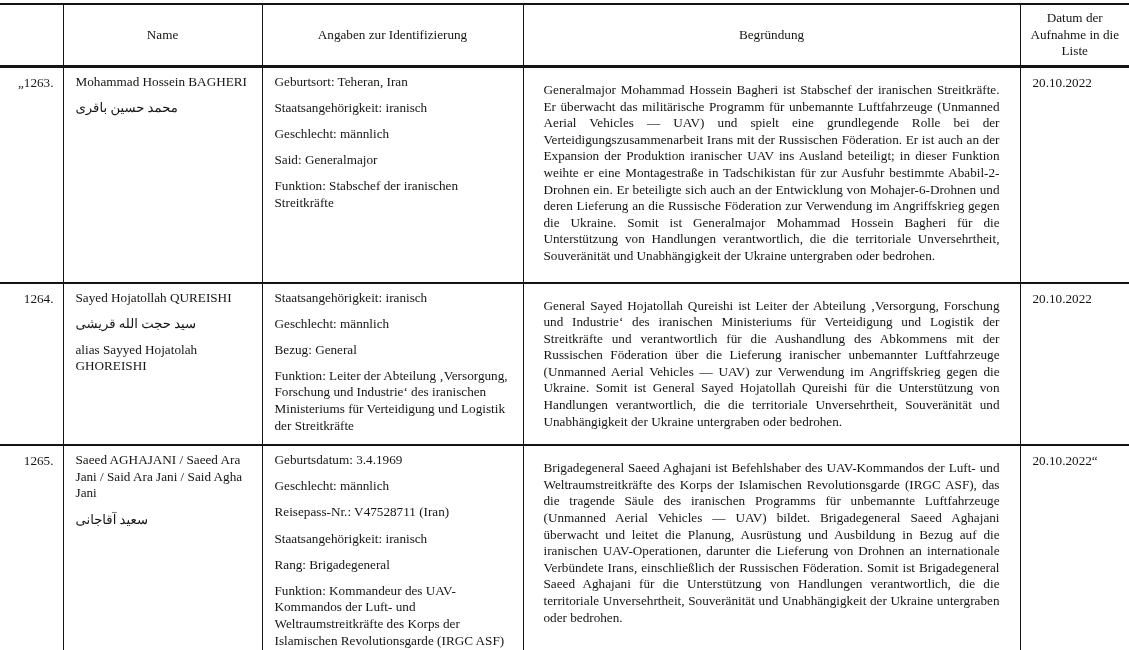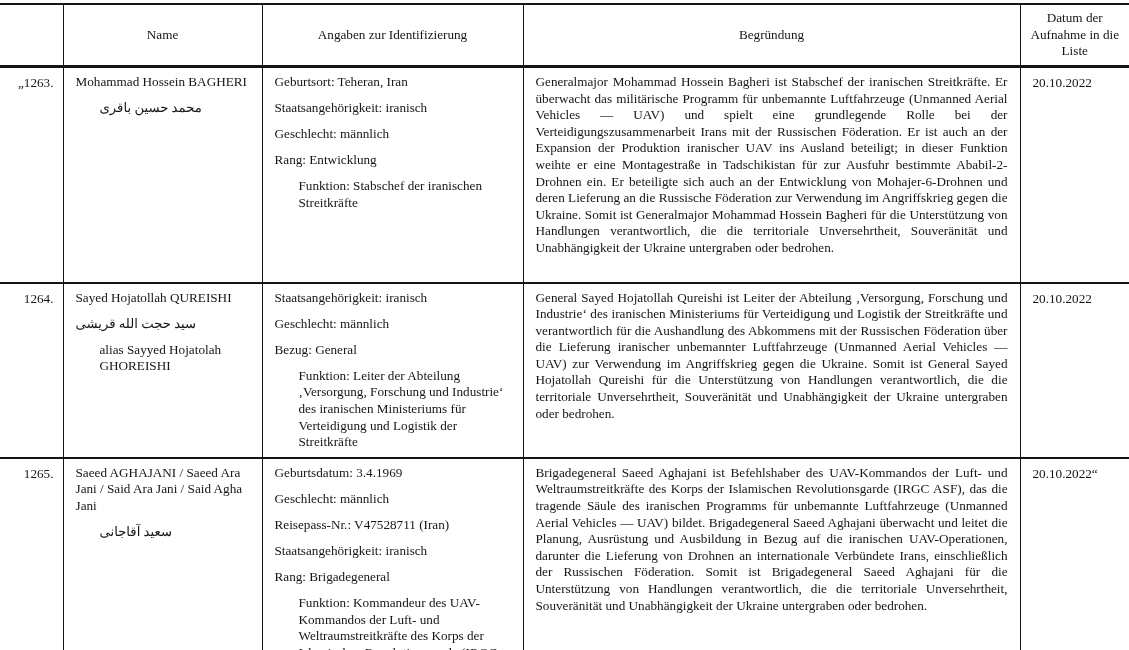"Generalmajor Mohammad Hossein Bagheri" td.cell-reason p { margin: 0 -> 8px }
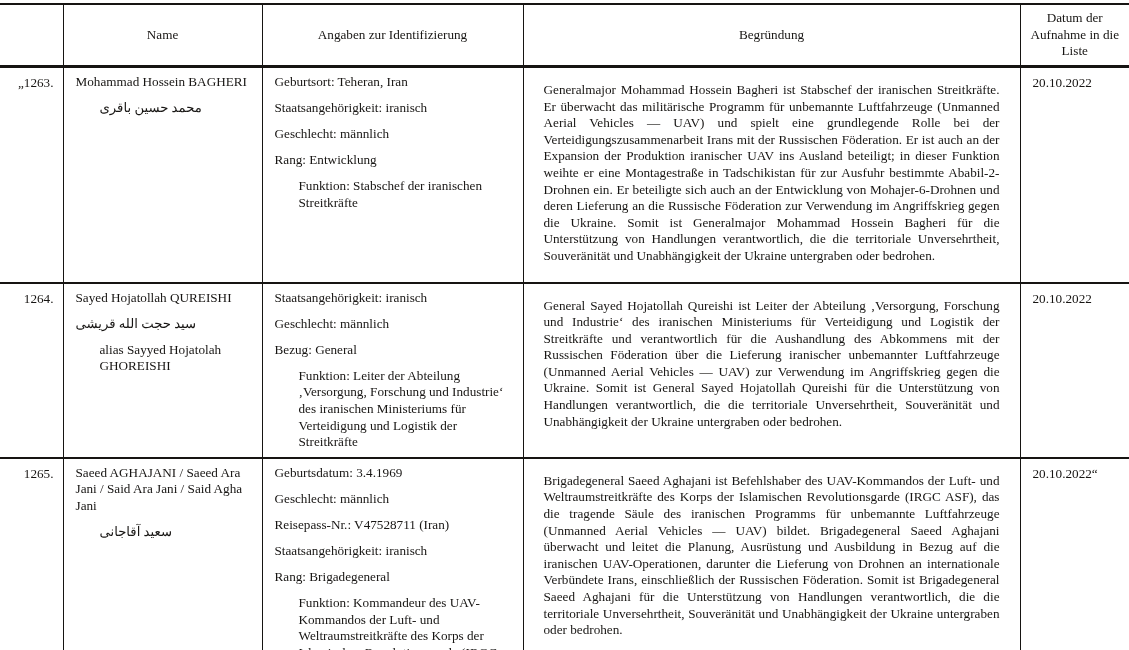"محمد حسین باقری" td.cell-name p:last-child, td.cell-id p:last-child { margin-left: 24px -> none }
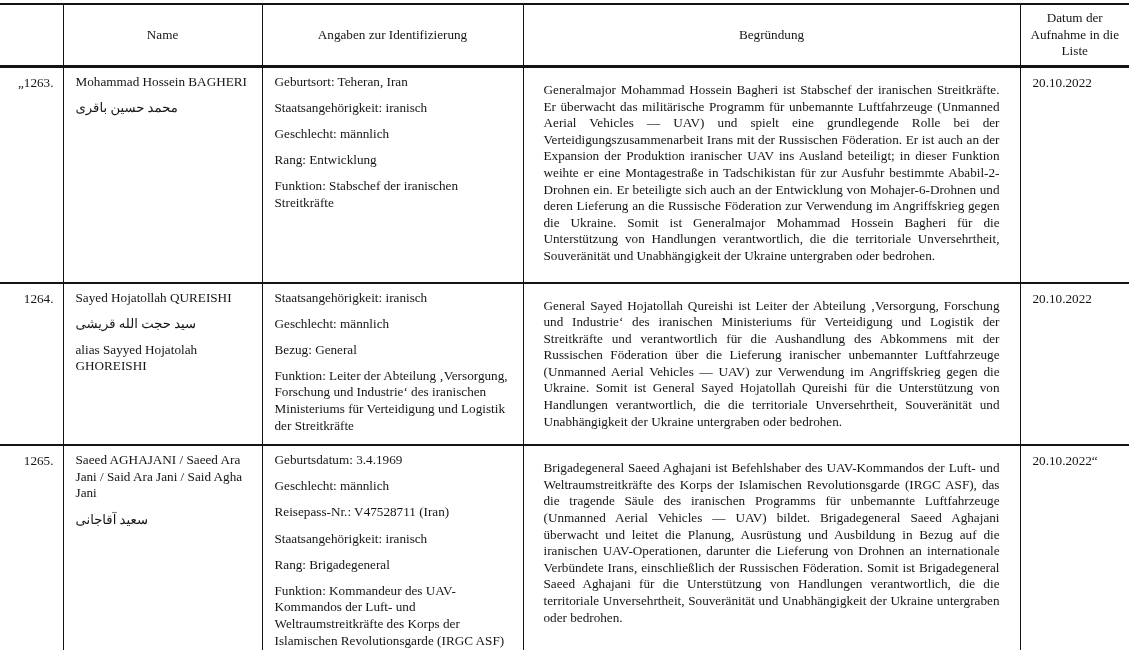"Rang: Entwicklung" p { text: Rang: Entwicklung -> Said: Generalmajor }
